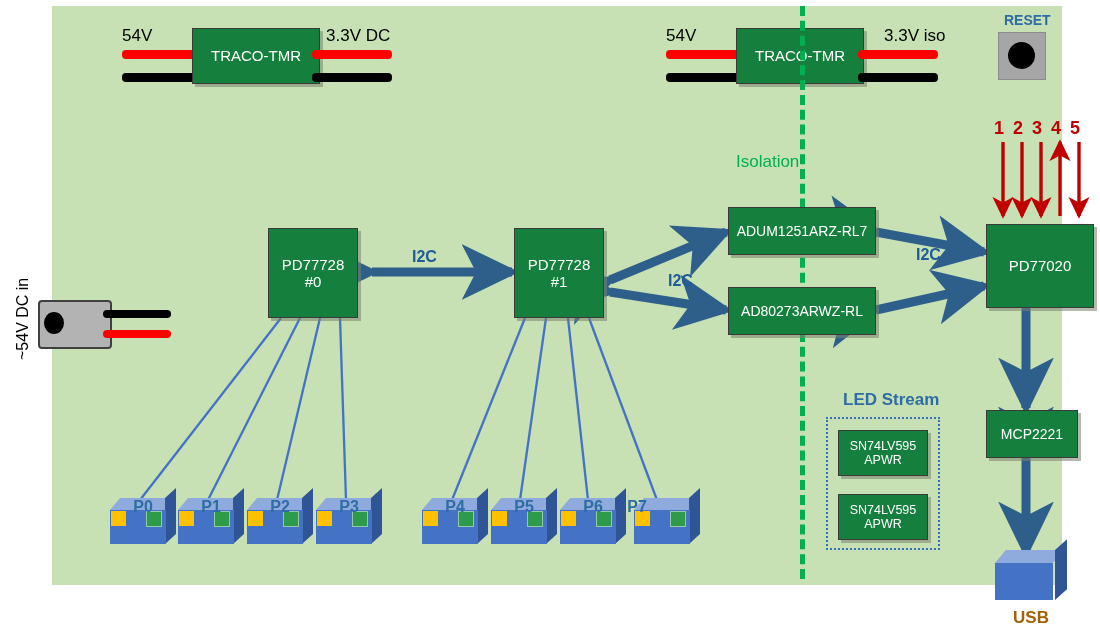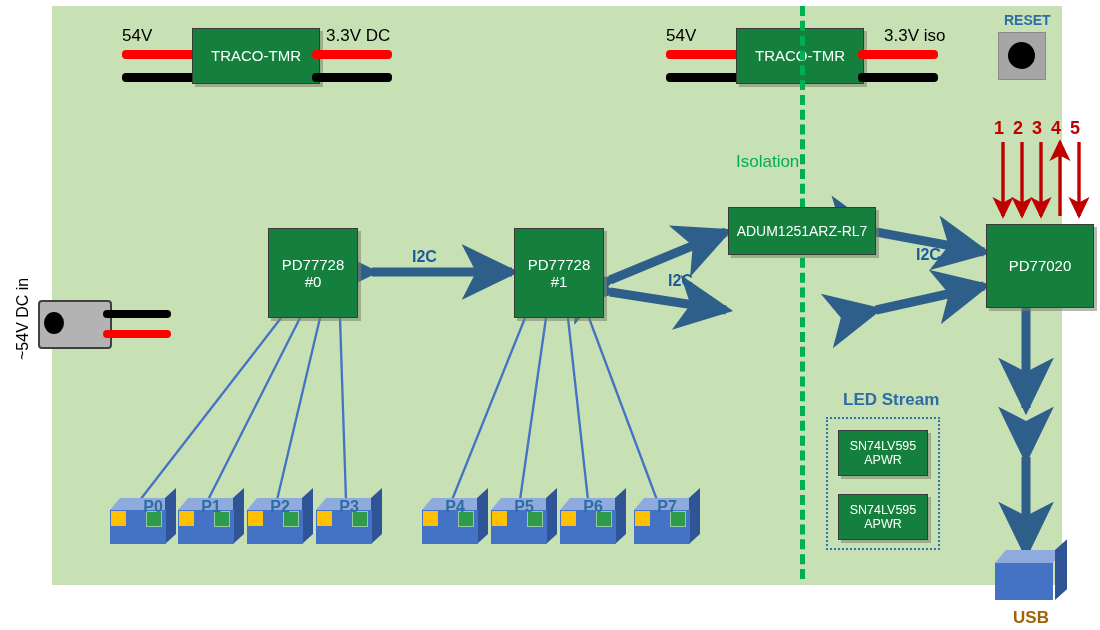"AD80273ARWZ-RL" div.chip { html: none -> <div> <span>AD80273ARWZ-RL</span> </div> }
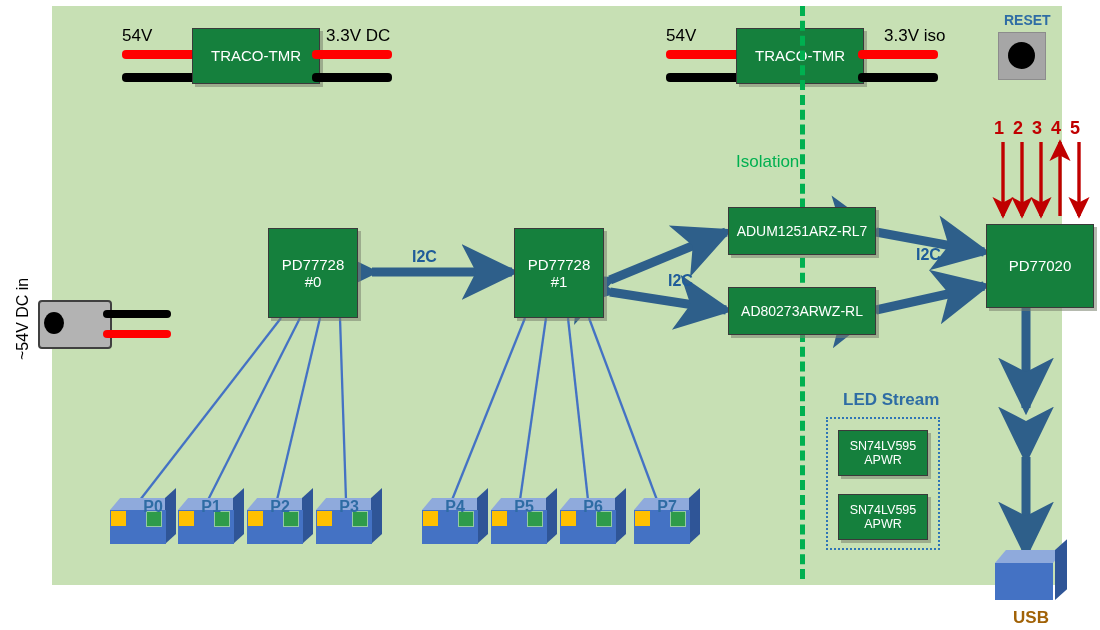"MCP2221" div.chip { html: none -> <div> <span>MCP2221</span> </div> }
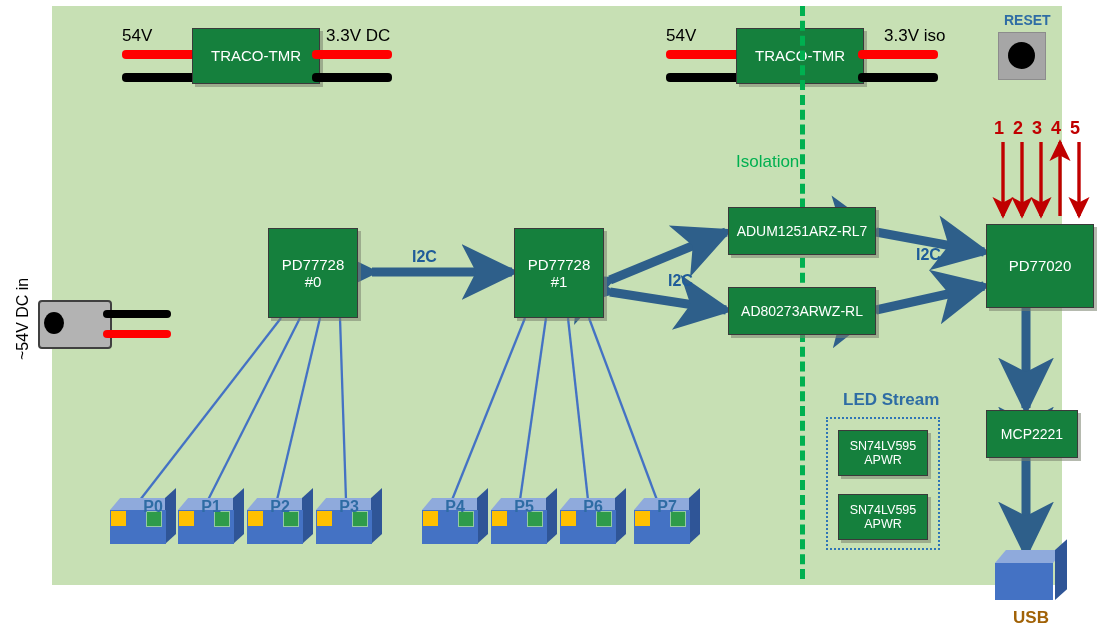"P0" div.dev-label { left: 120px -> 110px }
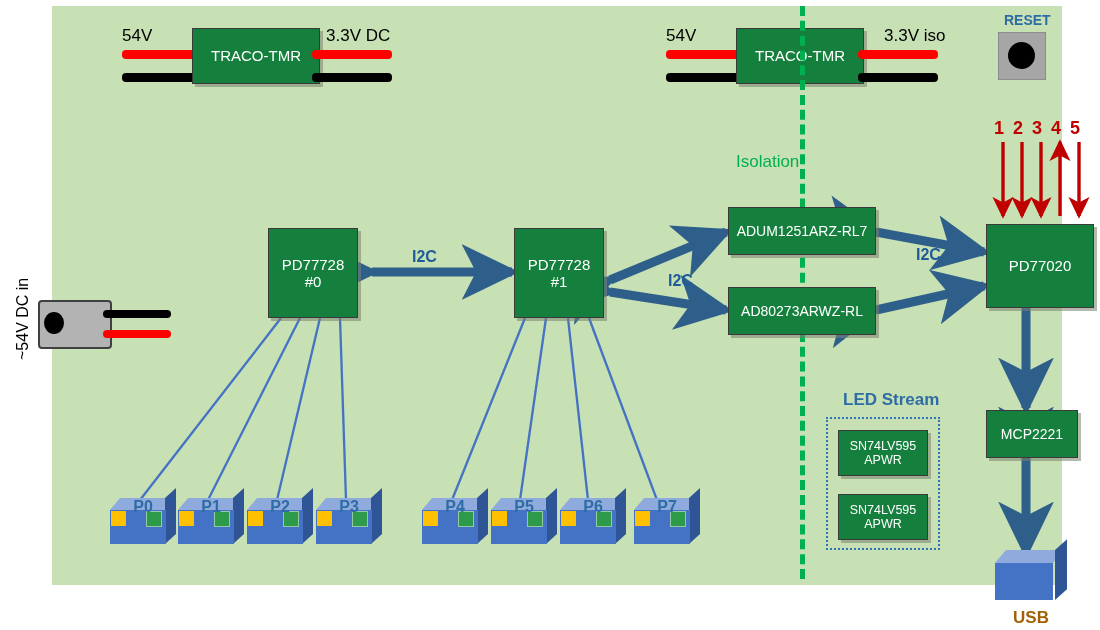"P7" div.dev-label { left: 634px -> 604px }
